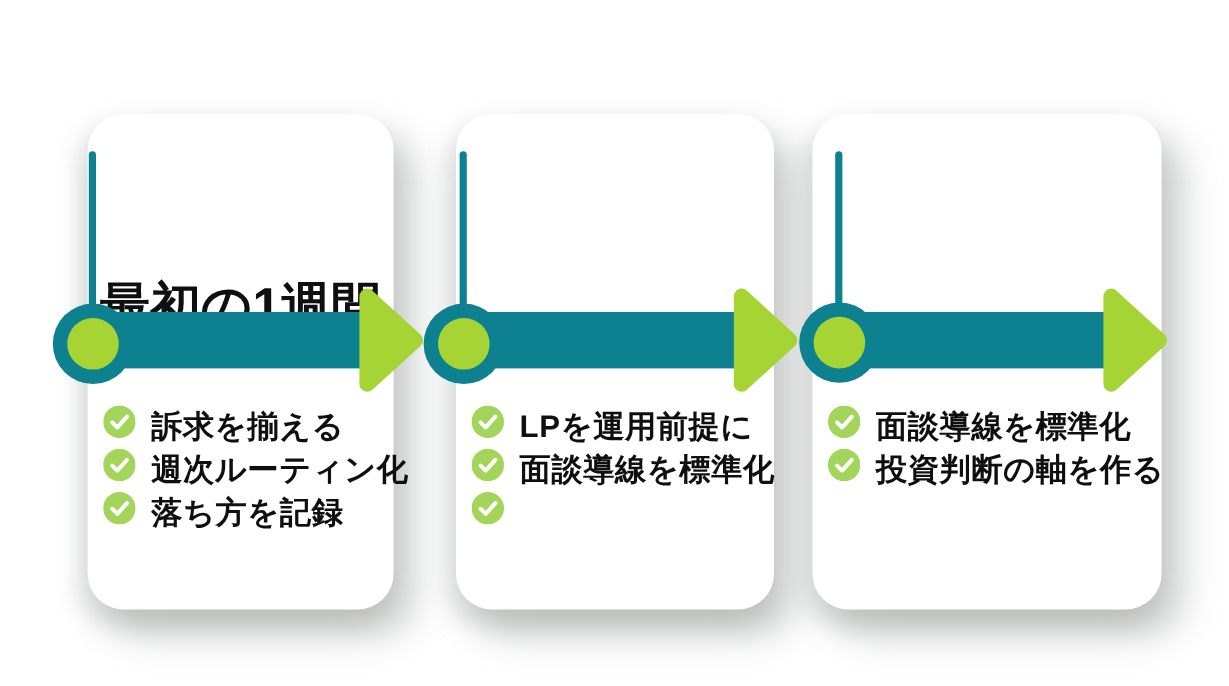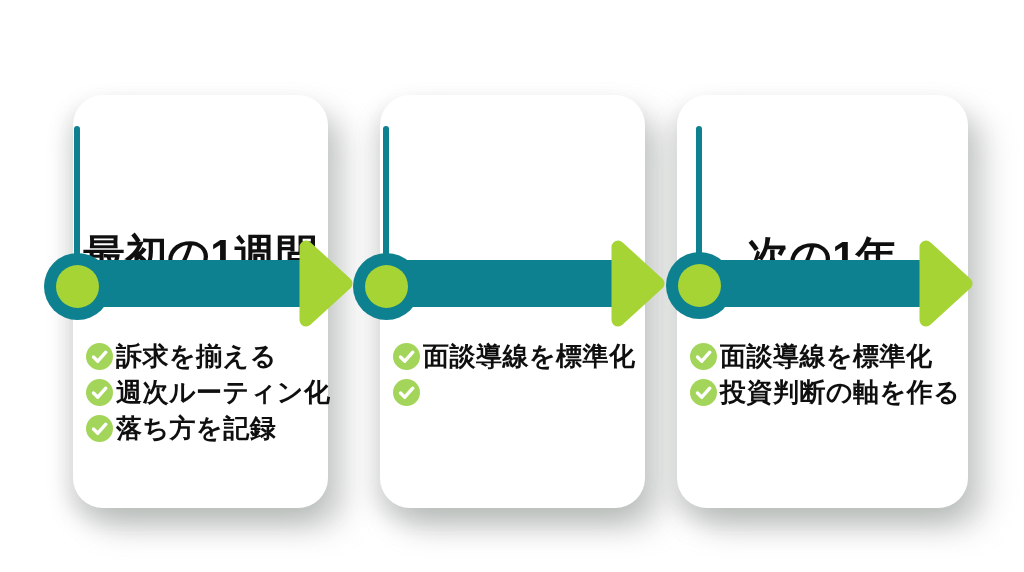"次の1年" div.card-title { html: <div>次の1年</div> -> none }
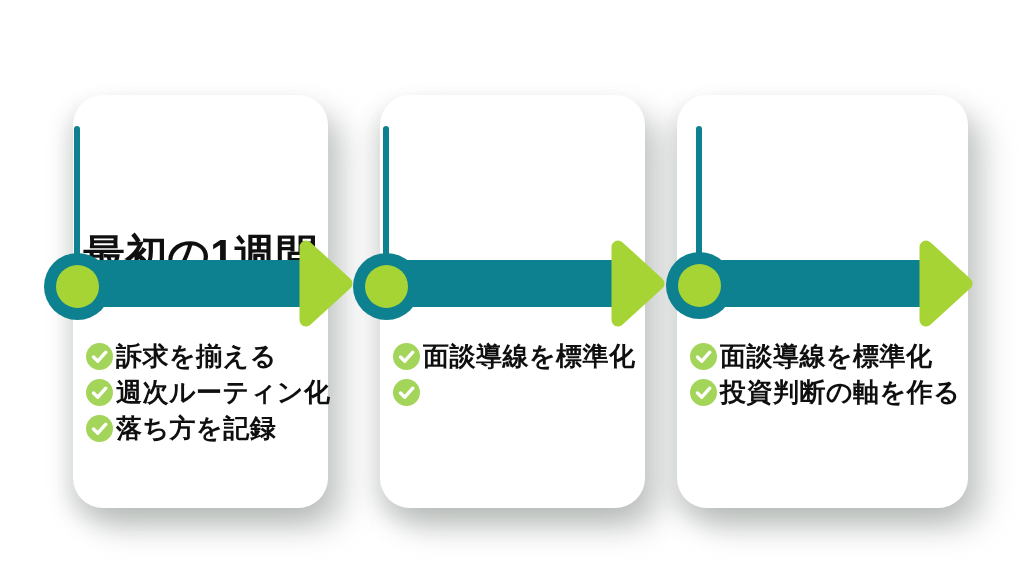"訴求を揃える" .check-row { align-items: center -> none; gap: 3px -> 13px }
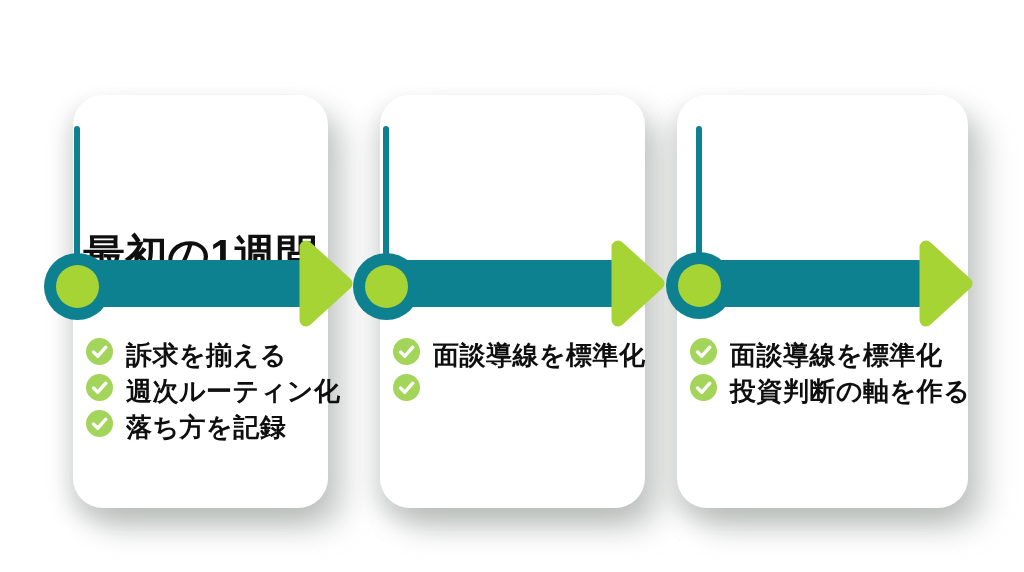"LPを運用前提に" div.check-row { html: none -> <div> <svg> <circle></circle> <polyline></polyline> </svg> <span>LPを運用前提に</span> </div> }
